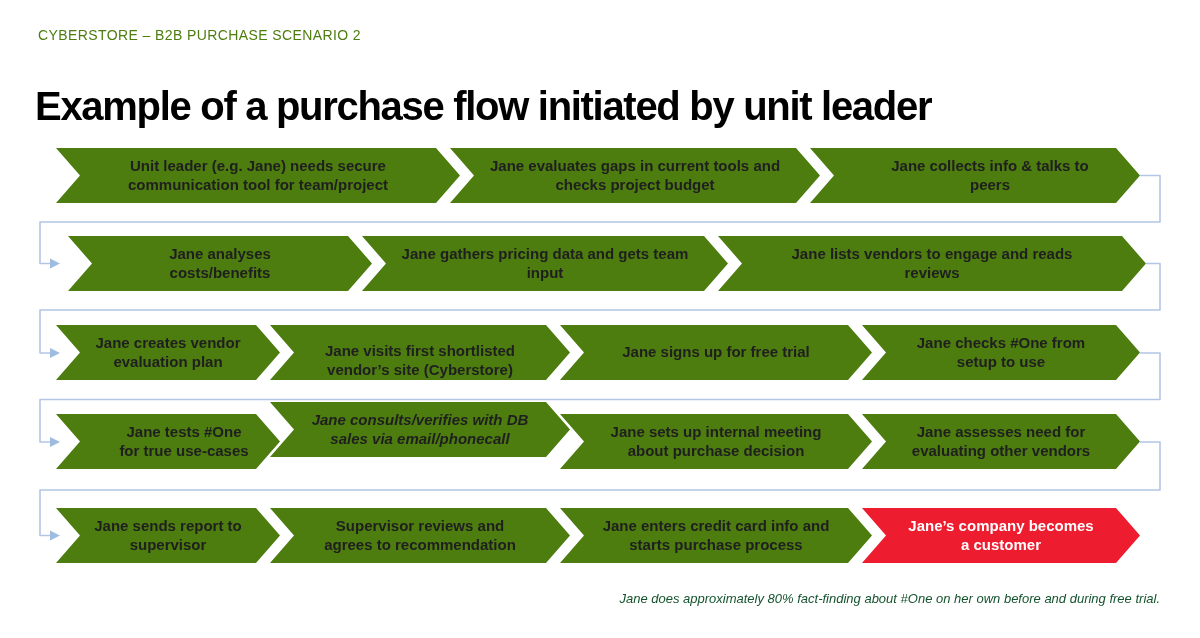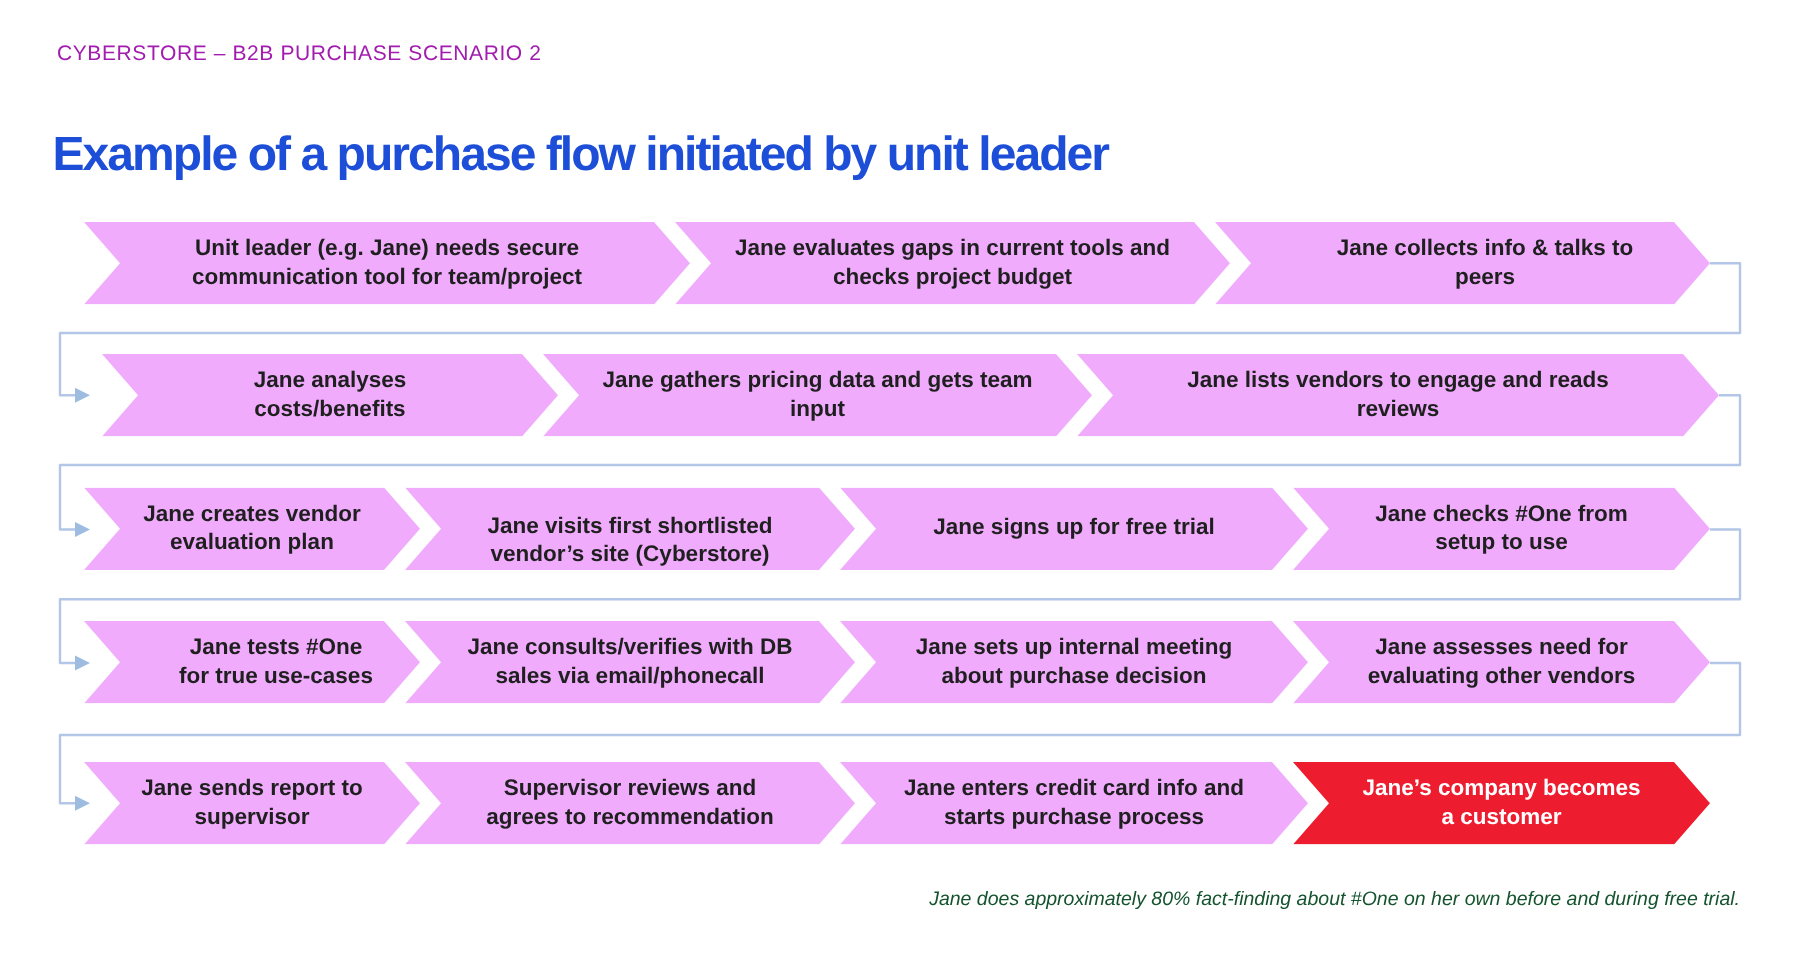"CYBERSTORE – B2B PURCHASE SCENARIO" .kicker { color: #a21caf -> #4d7c0f }
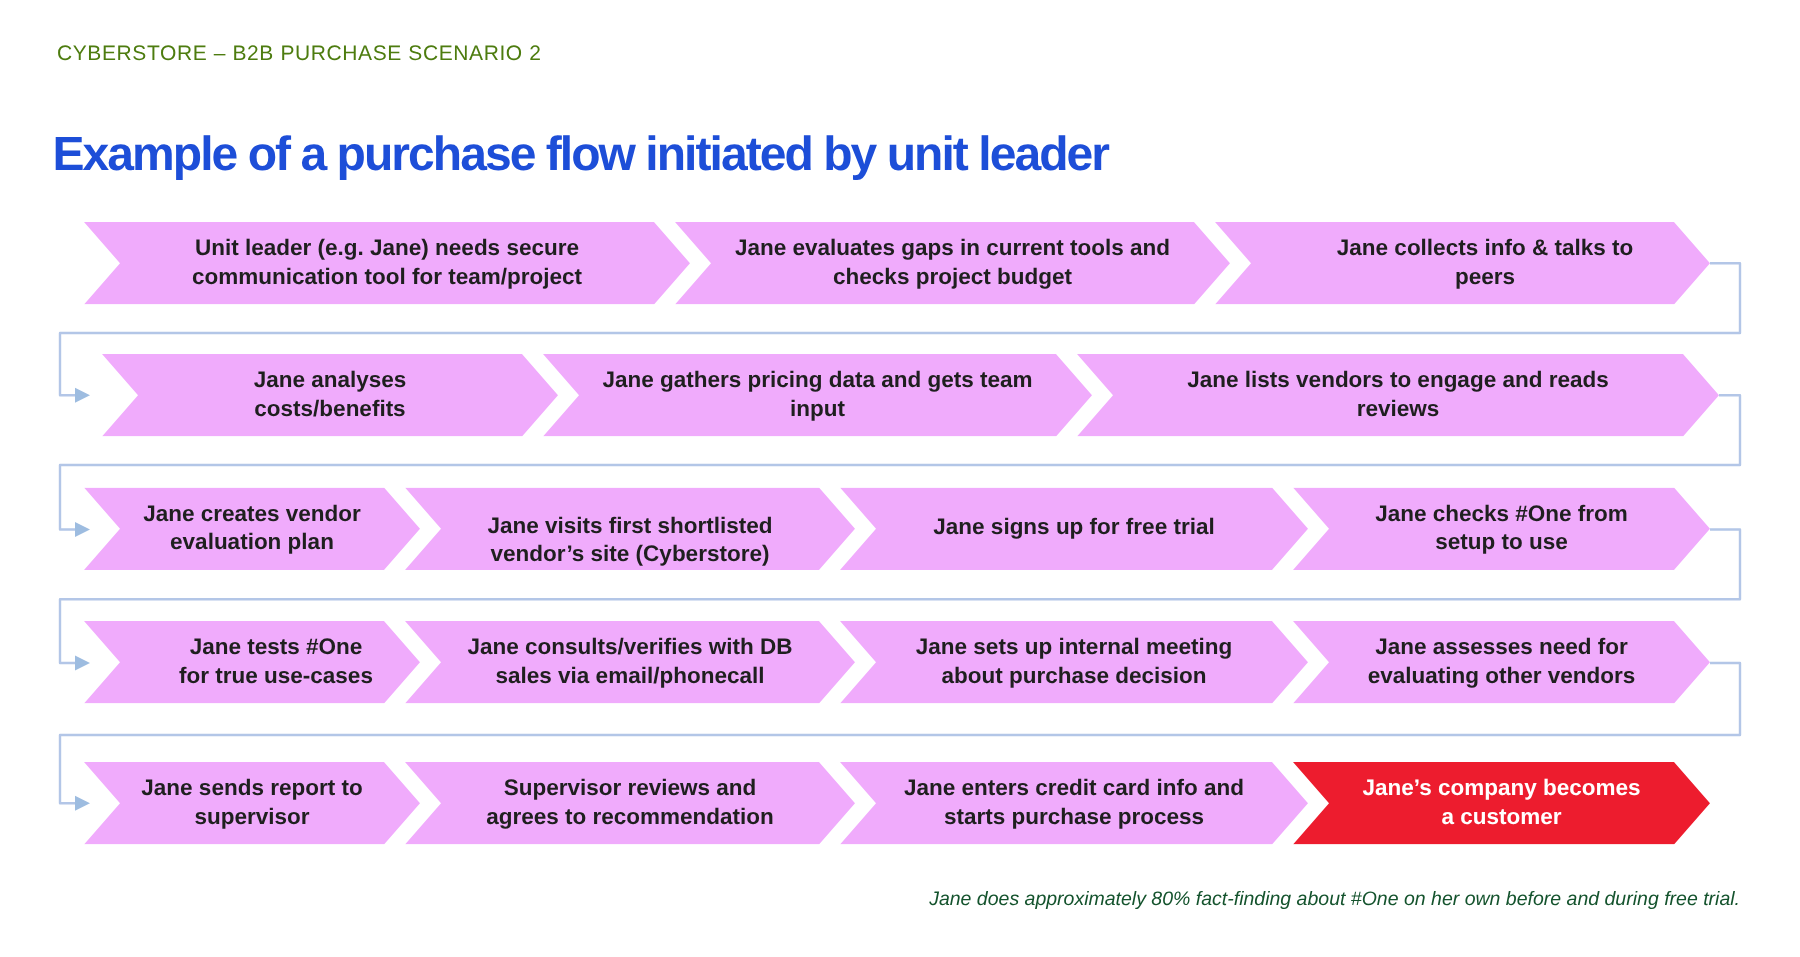"Example of a purchase flow" .title { color: #1d4ed8 -> #000000; font-size: 32px -> 40px }
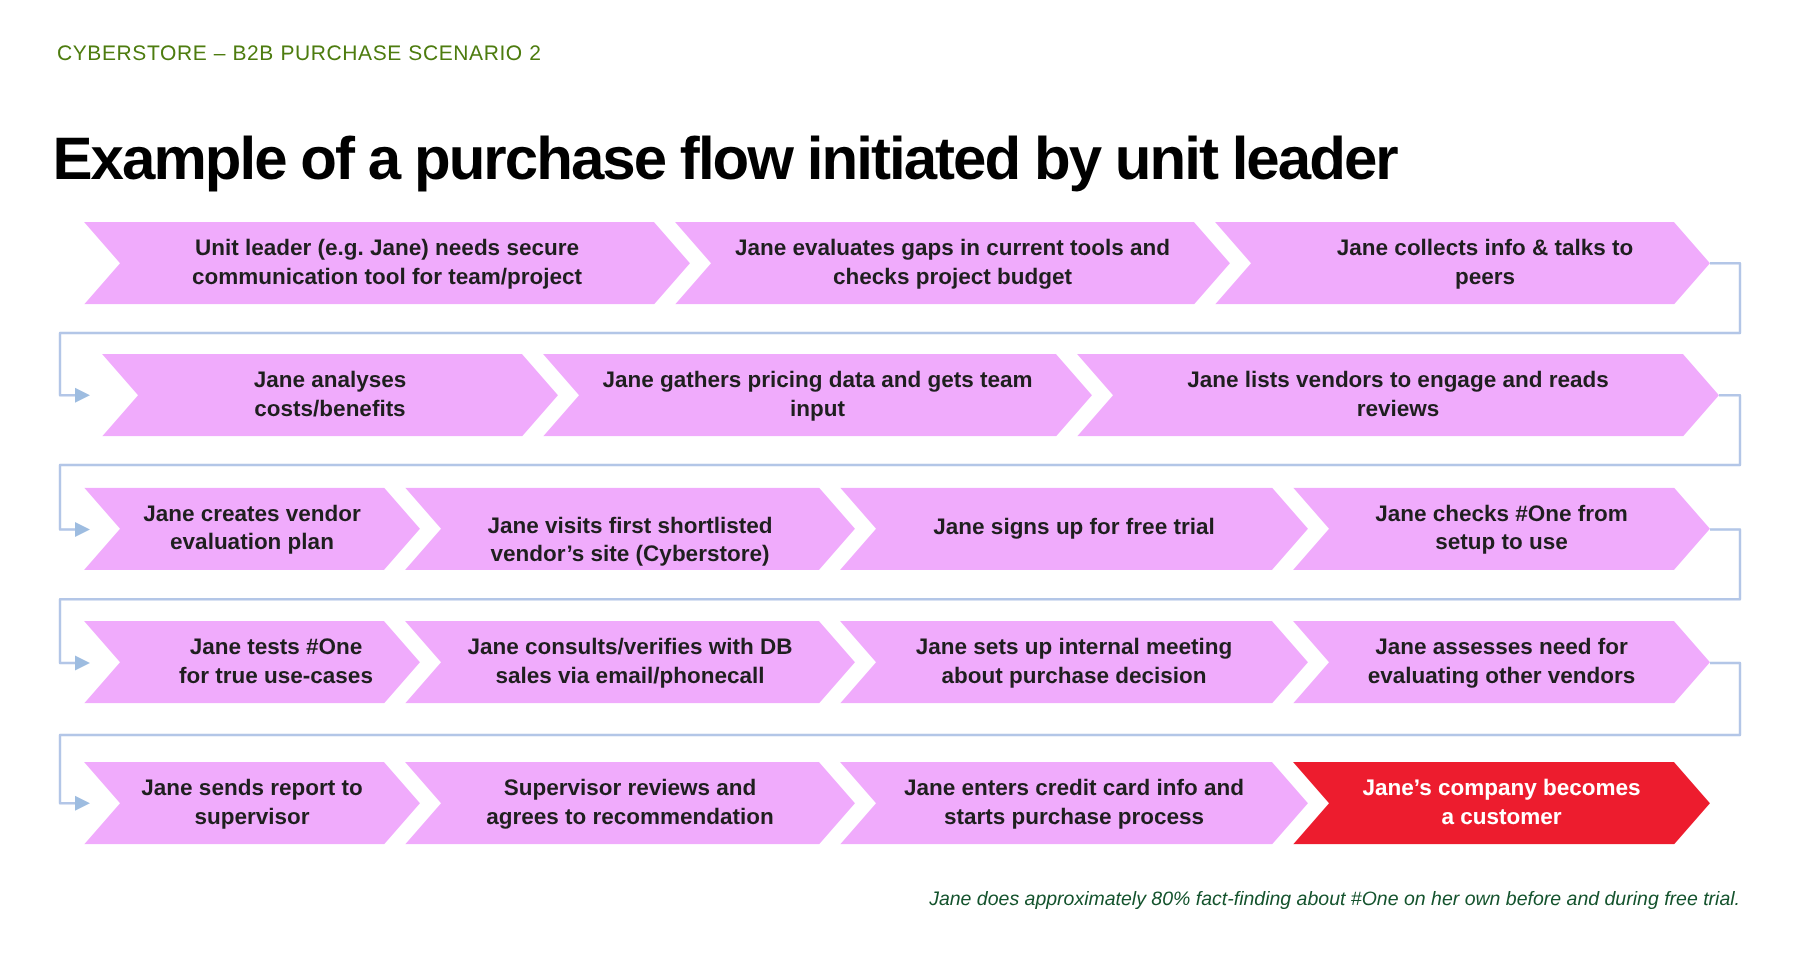"Unit leader (e.g. Jane) needs" .chev { background: #f0abfc -> #4d7c0f }
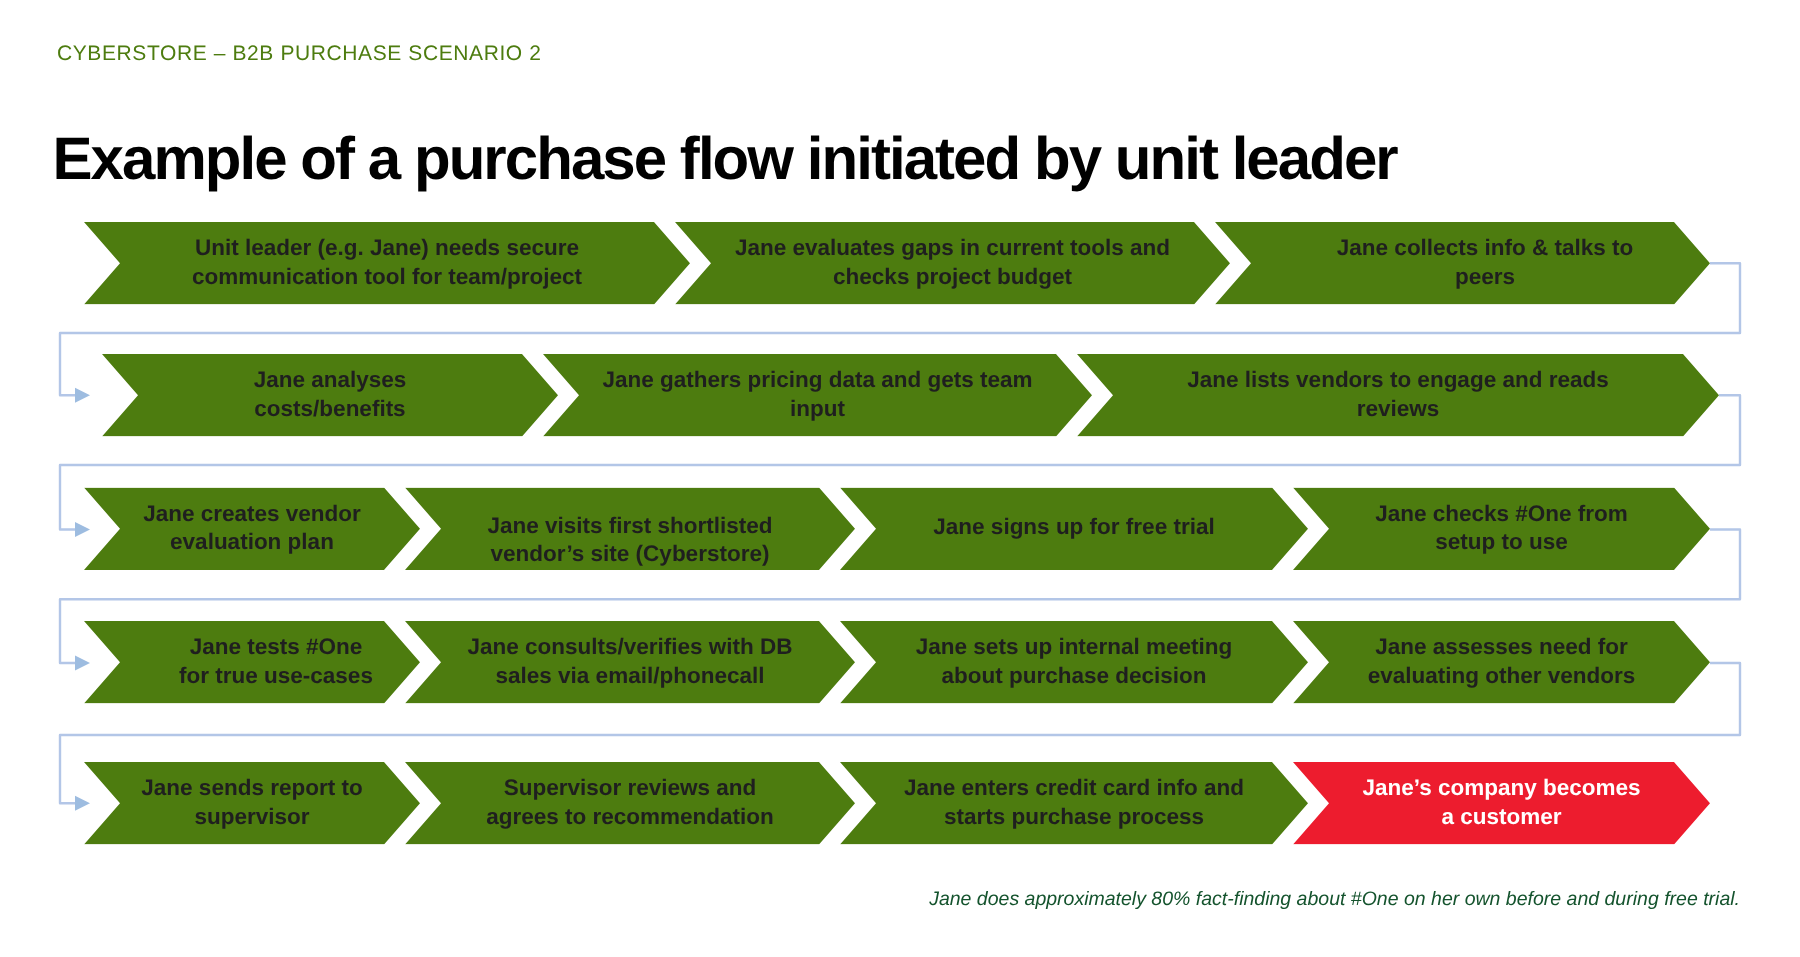"Jane consults/verifies with DB sales" div.chev { font-style: none -> italic; top: 414px -> 402px }
